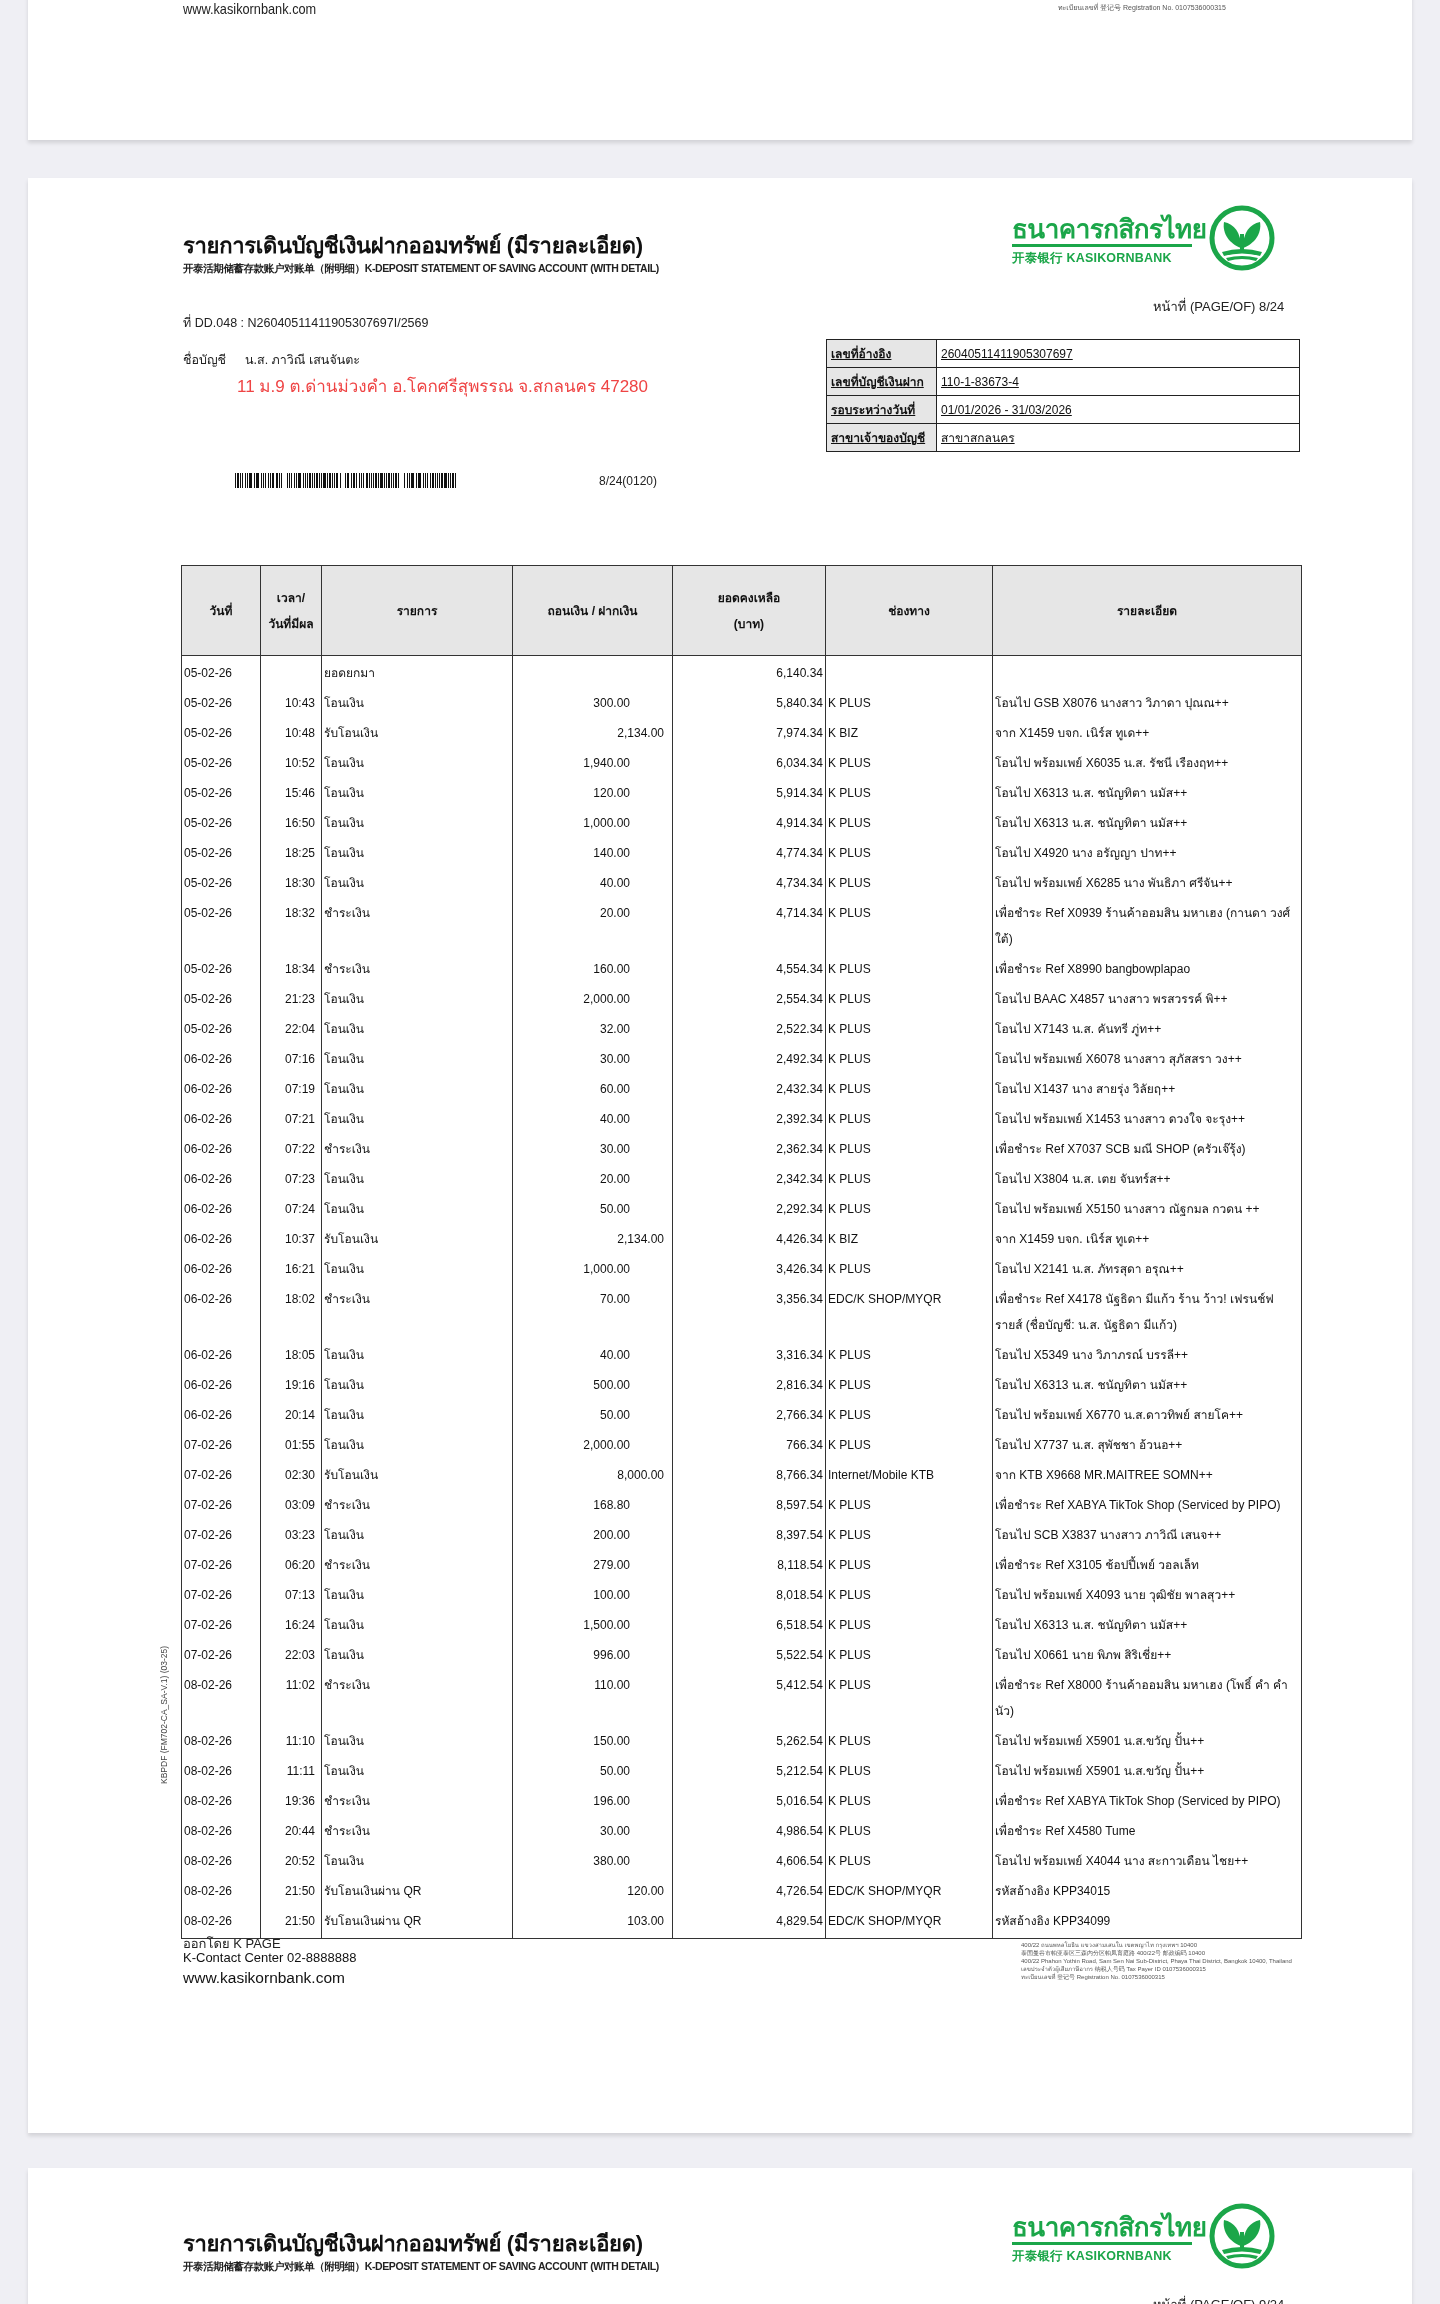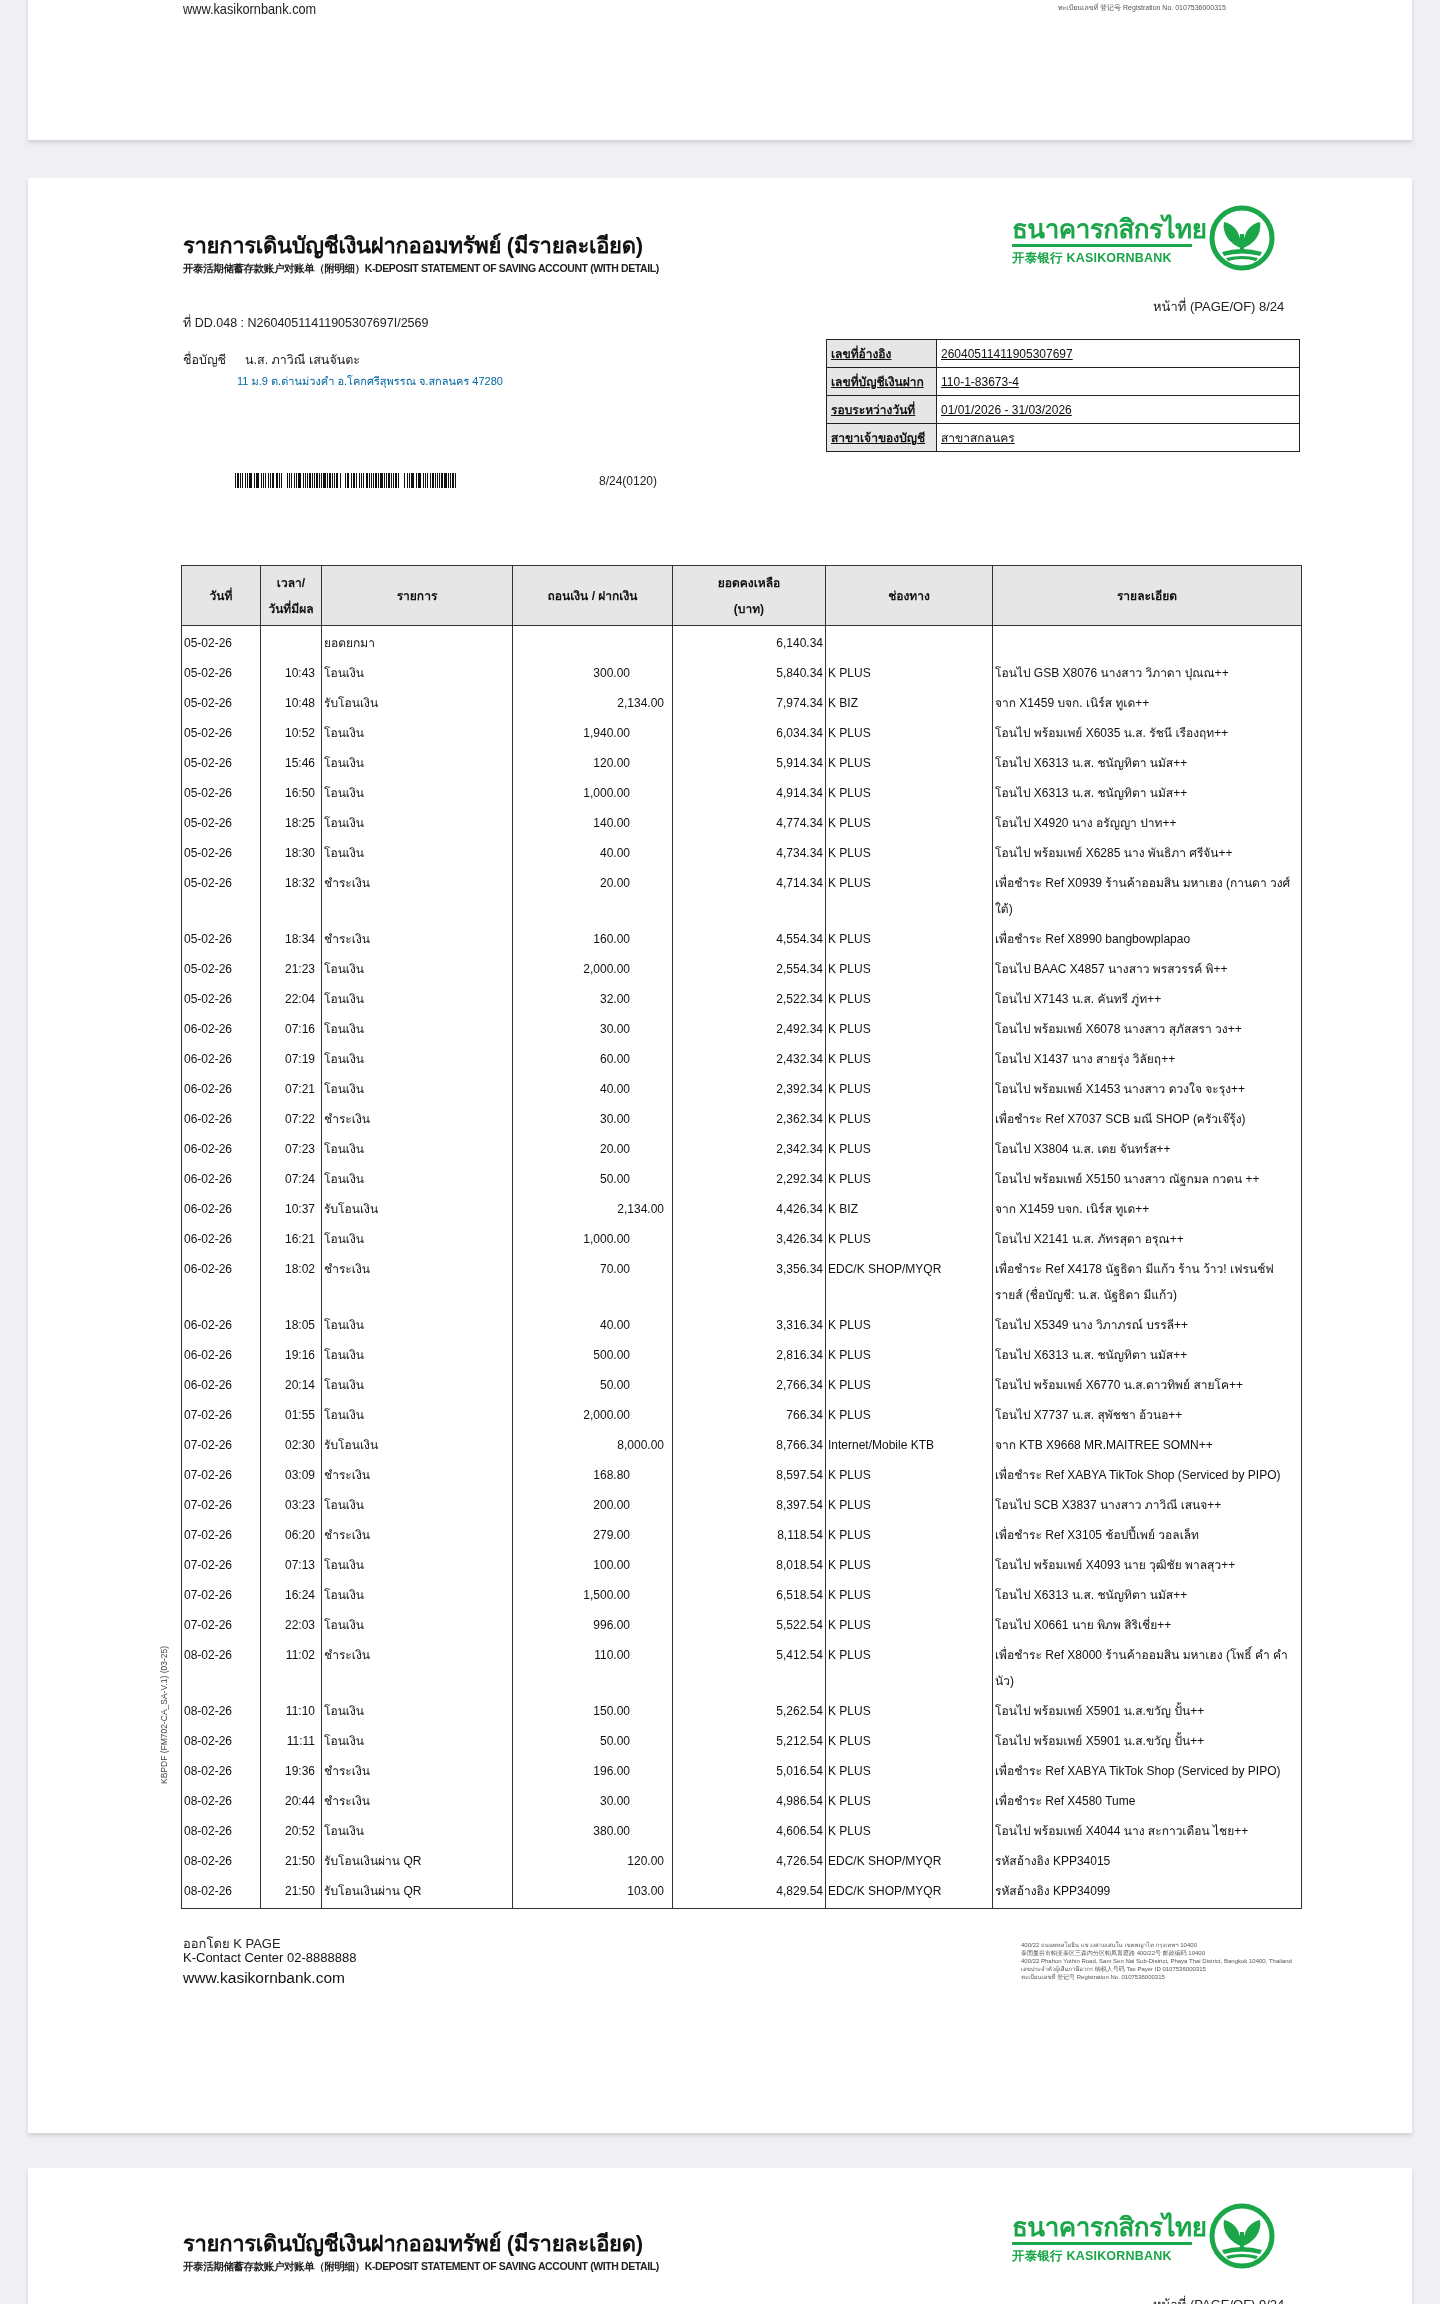"11 ม.9 ต.ด่านม่วงคำ อ.โคกศรีสุพรรณ" .acct-addr { color: #0369a1 -> #ef4444; font-size: 11px -> 17px }
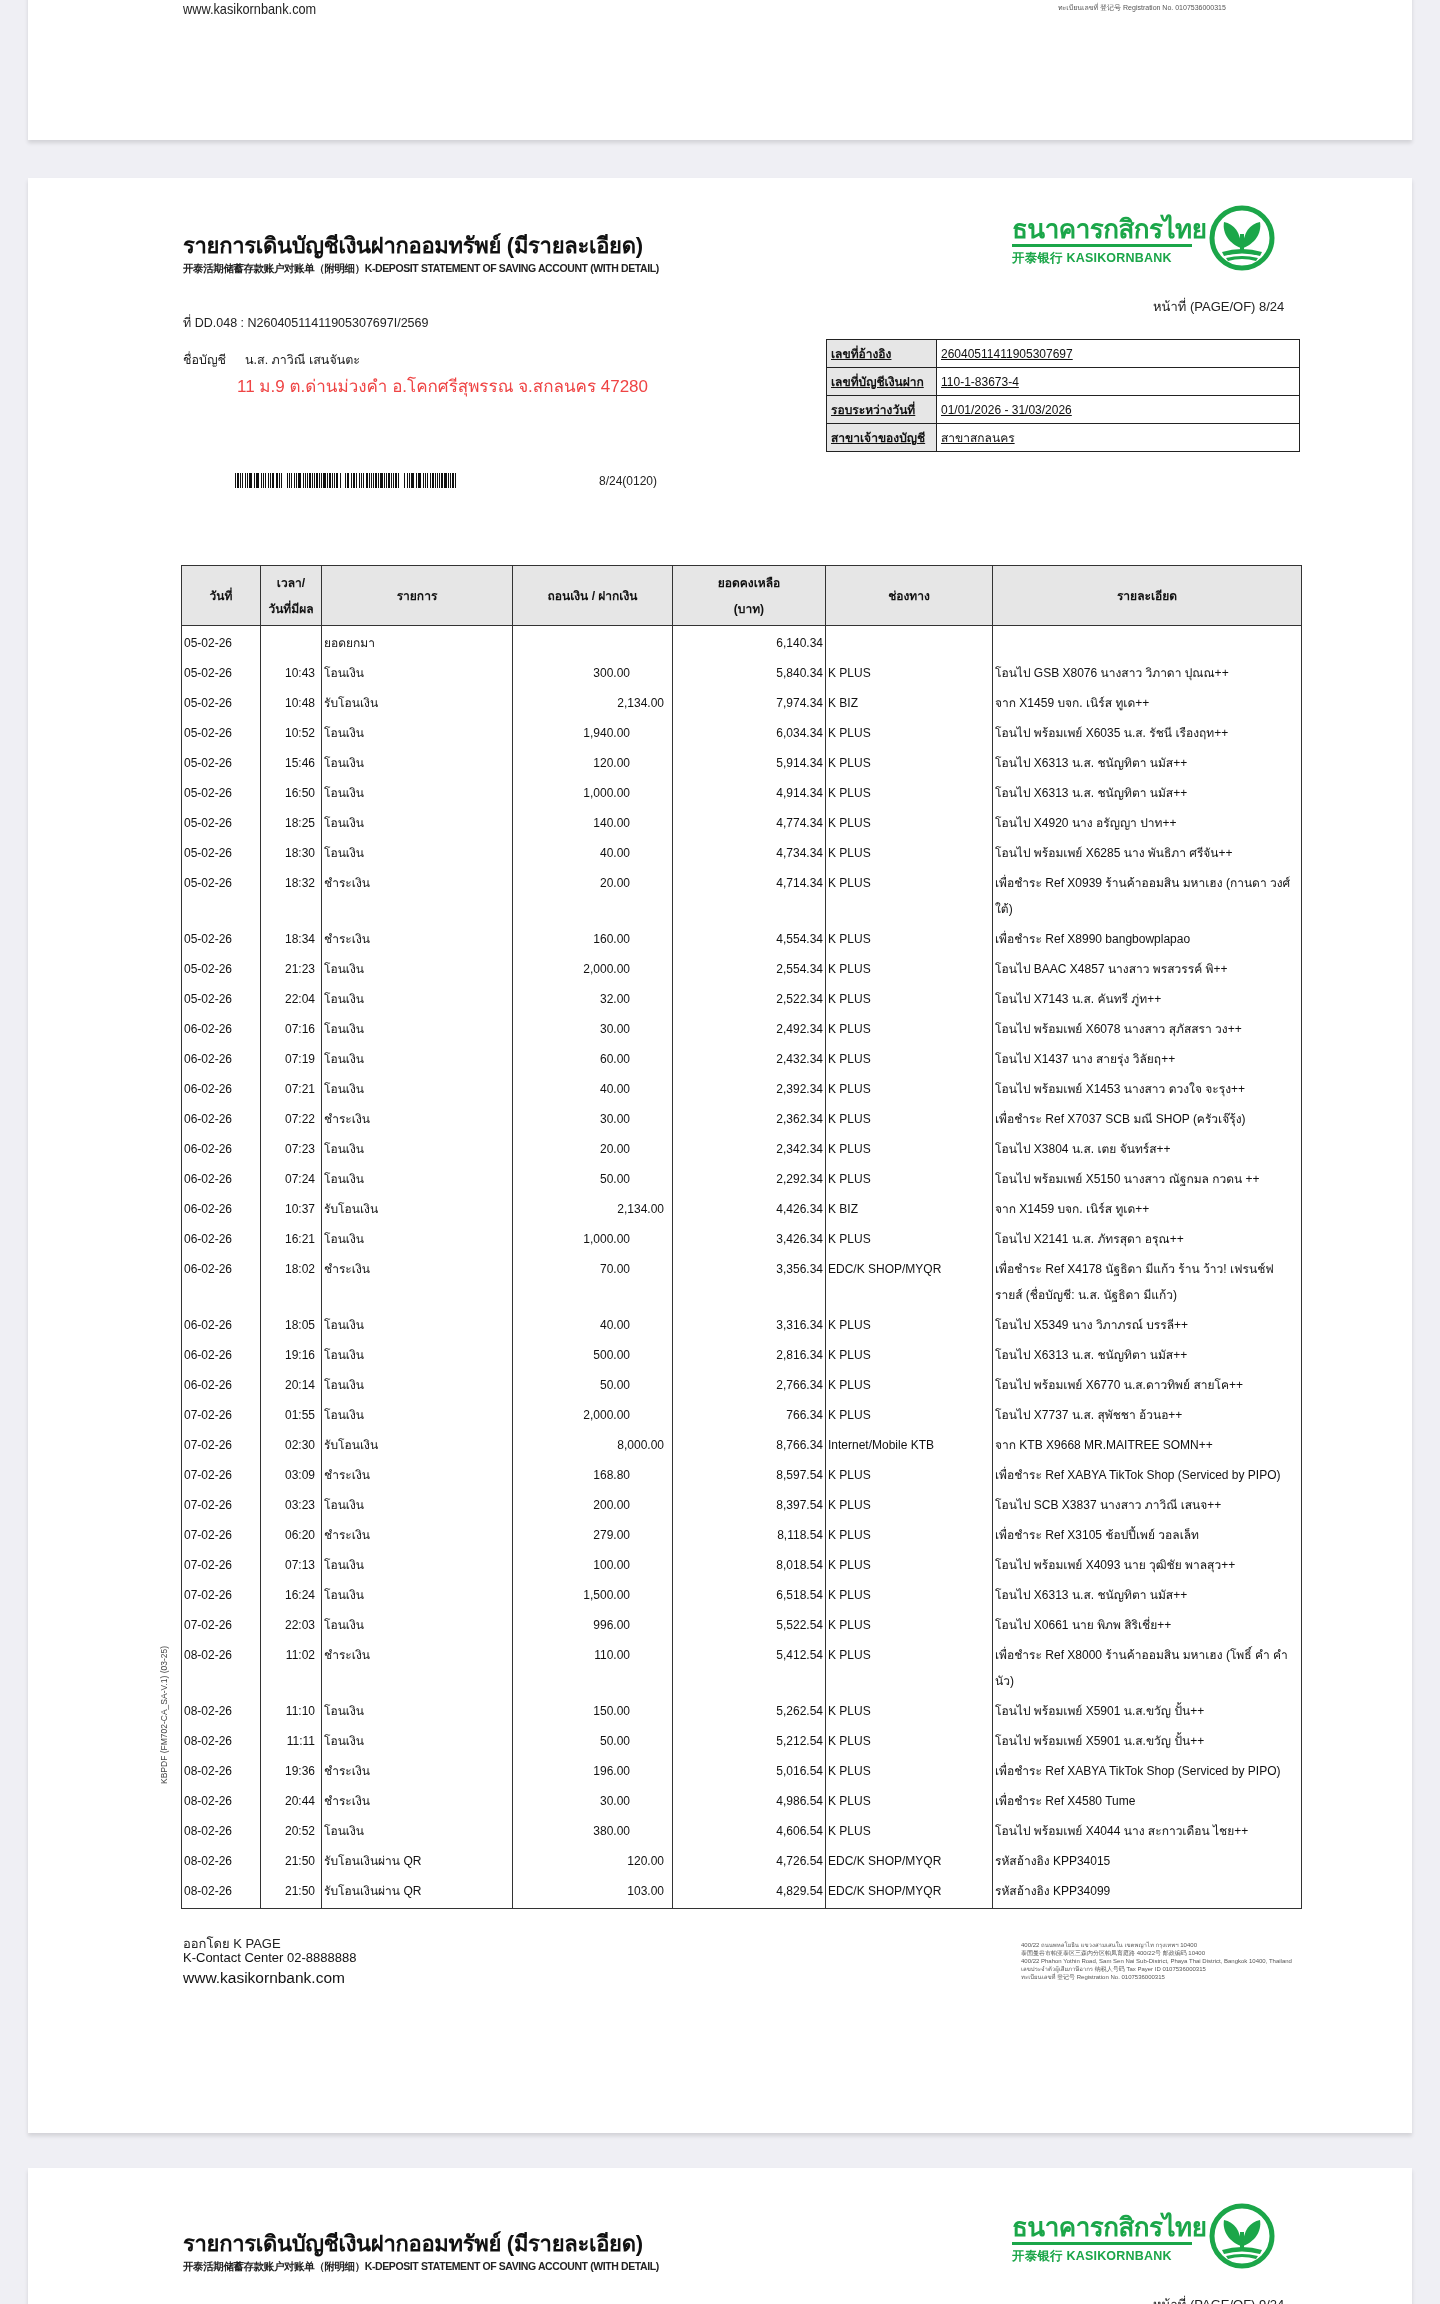"เวลา/" table.tx thead th { padding: 0 2px -> 15px 2px }
